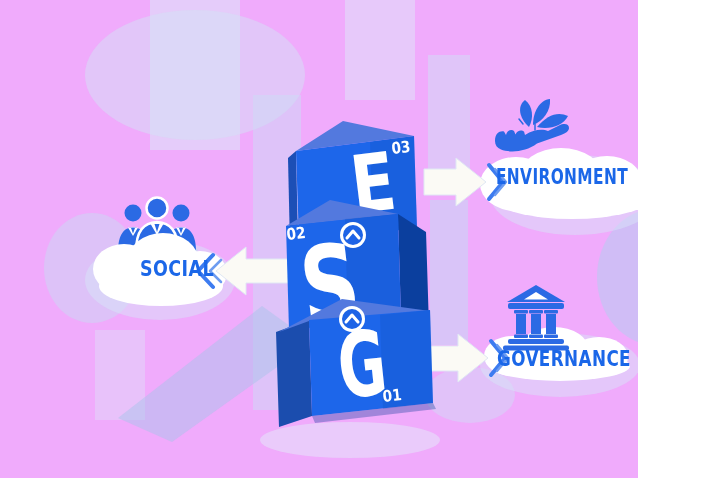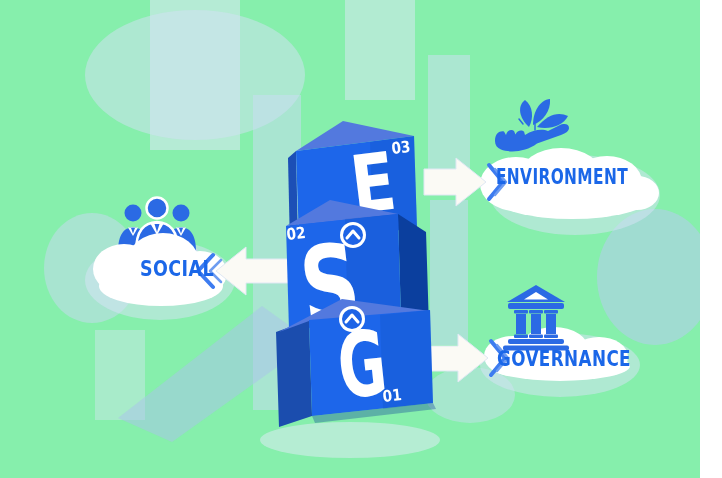"ENVIRONMENT" .stage { background: #86efac -> #f0abfc; width: 700px -> 638px }
